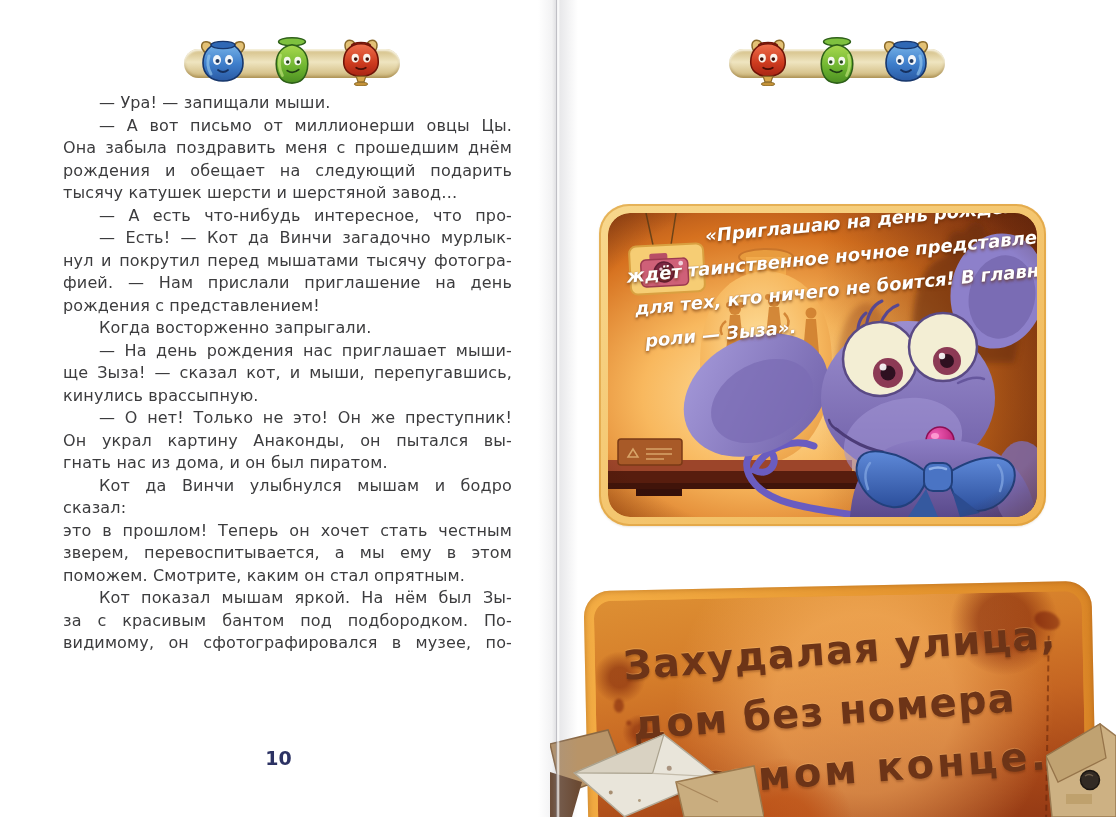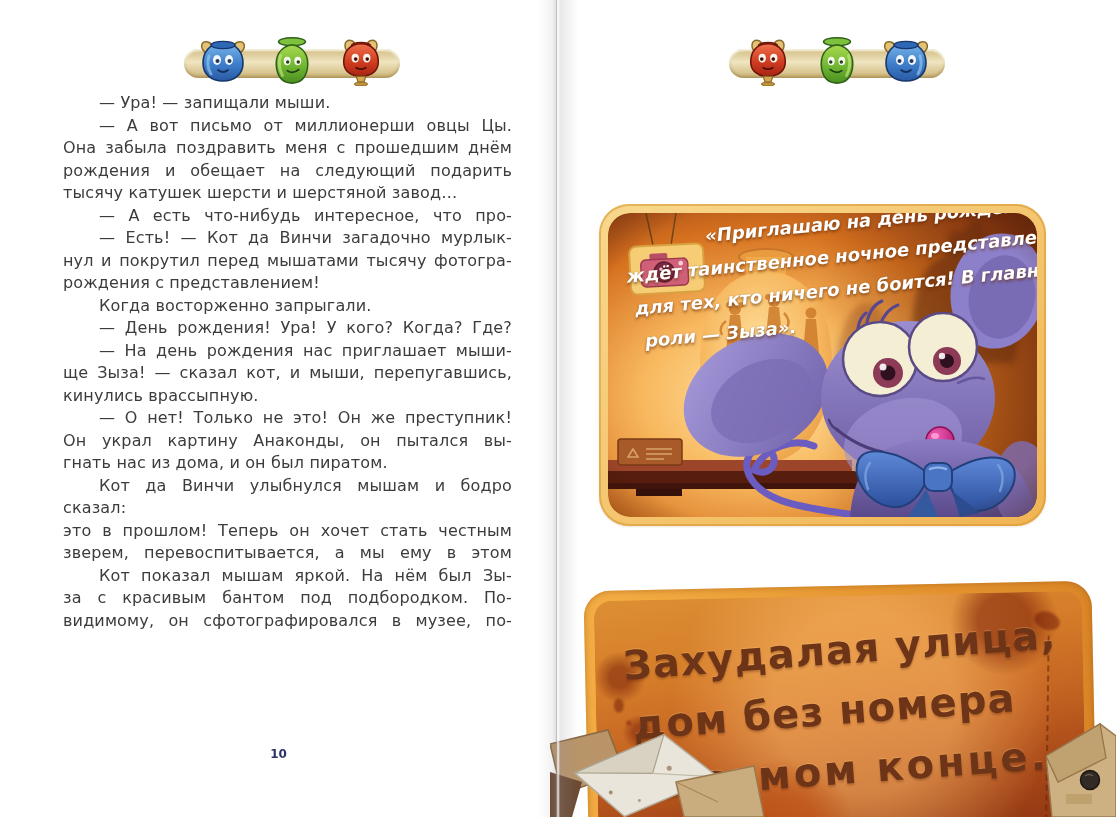"фией. — Нам прислали приглашение" div.line { html: none -> <div>фией. — Нам прислали приглашение на день</div> }
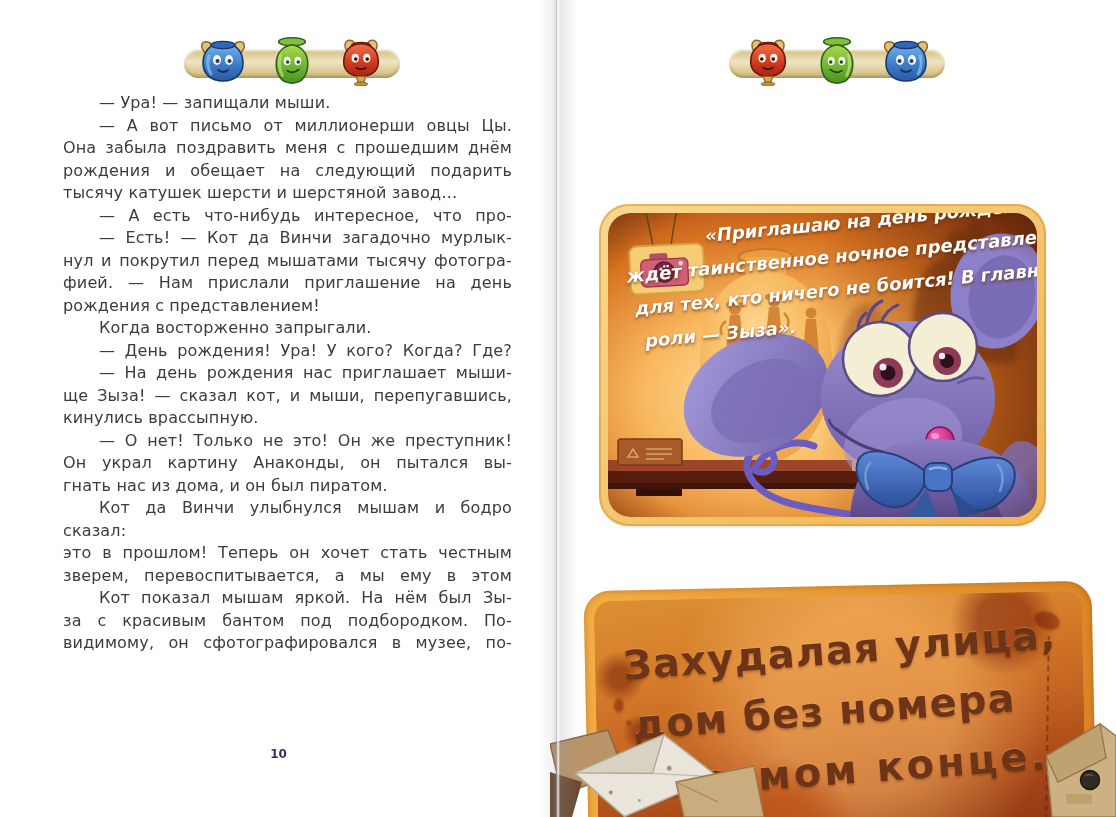"— День рождения! Ура! У" div.line { html: <div>— День рождения! Ура! У кого? Когда? Где?</div> -> none }
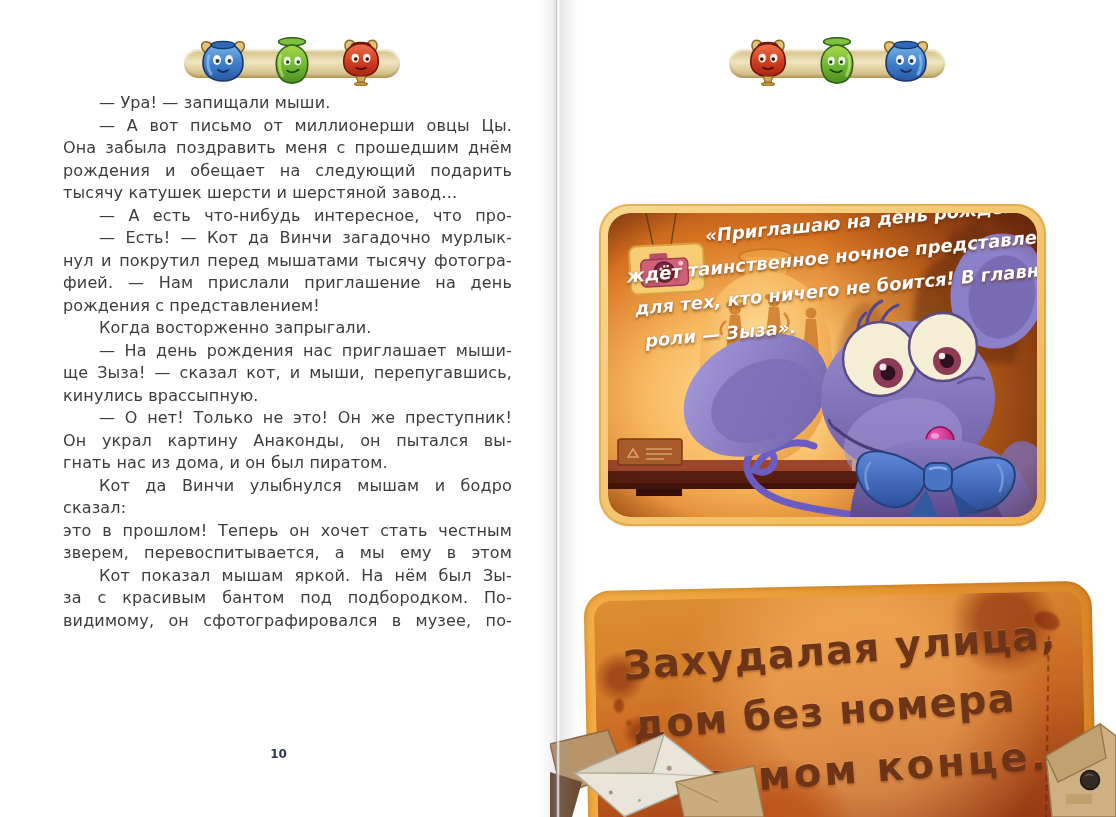"поможем. Смотрите, каким он стал" div.line { html: none -> <div>поможем. Смотрите, каким он стал опрятным.</div> }
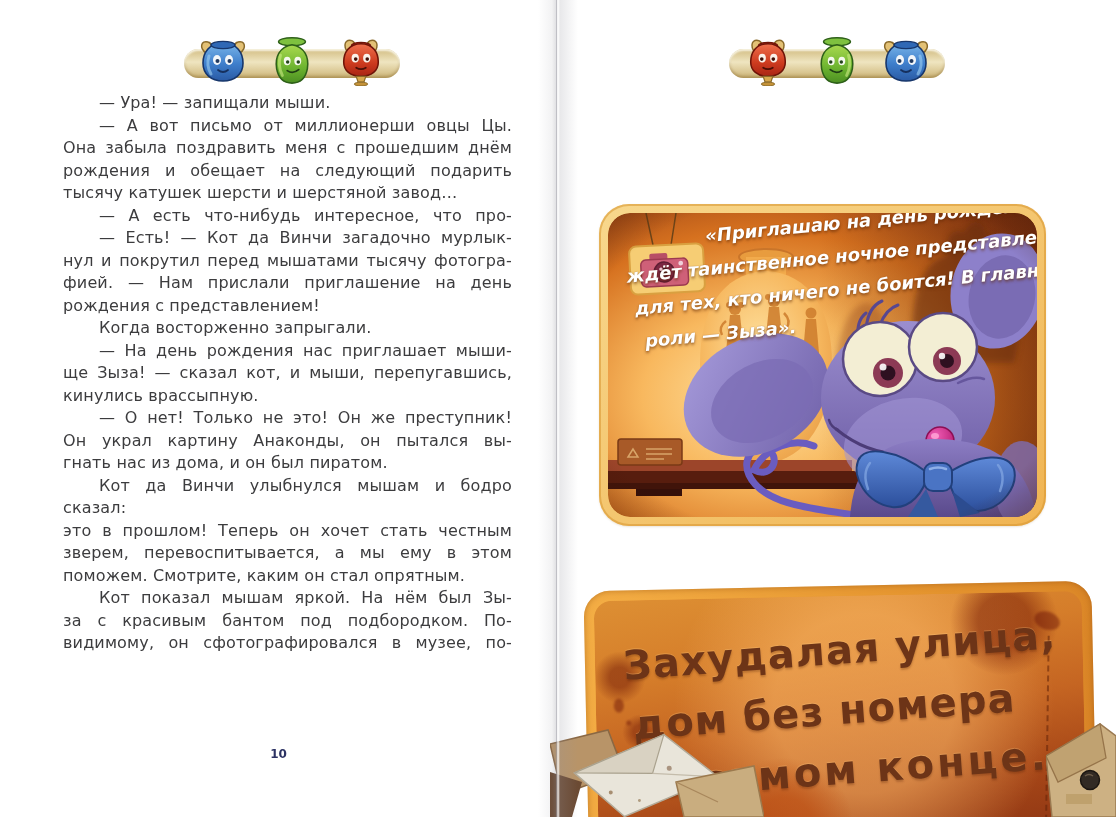"10" .pagenum { font-size: 12px -> 19px }
